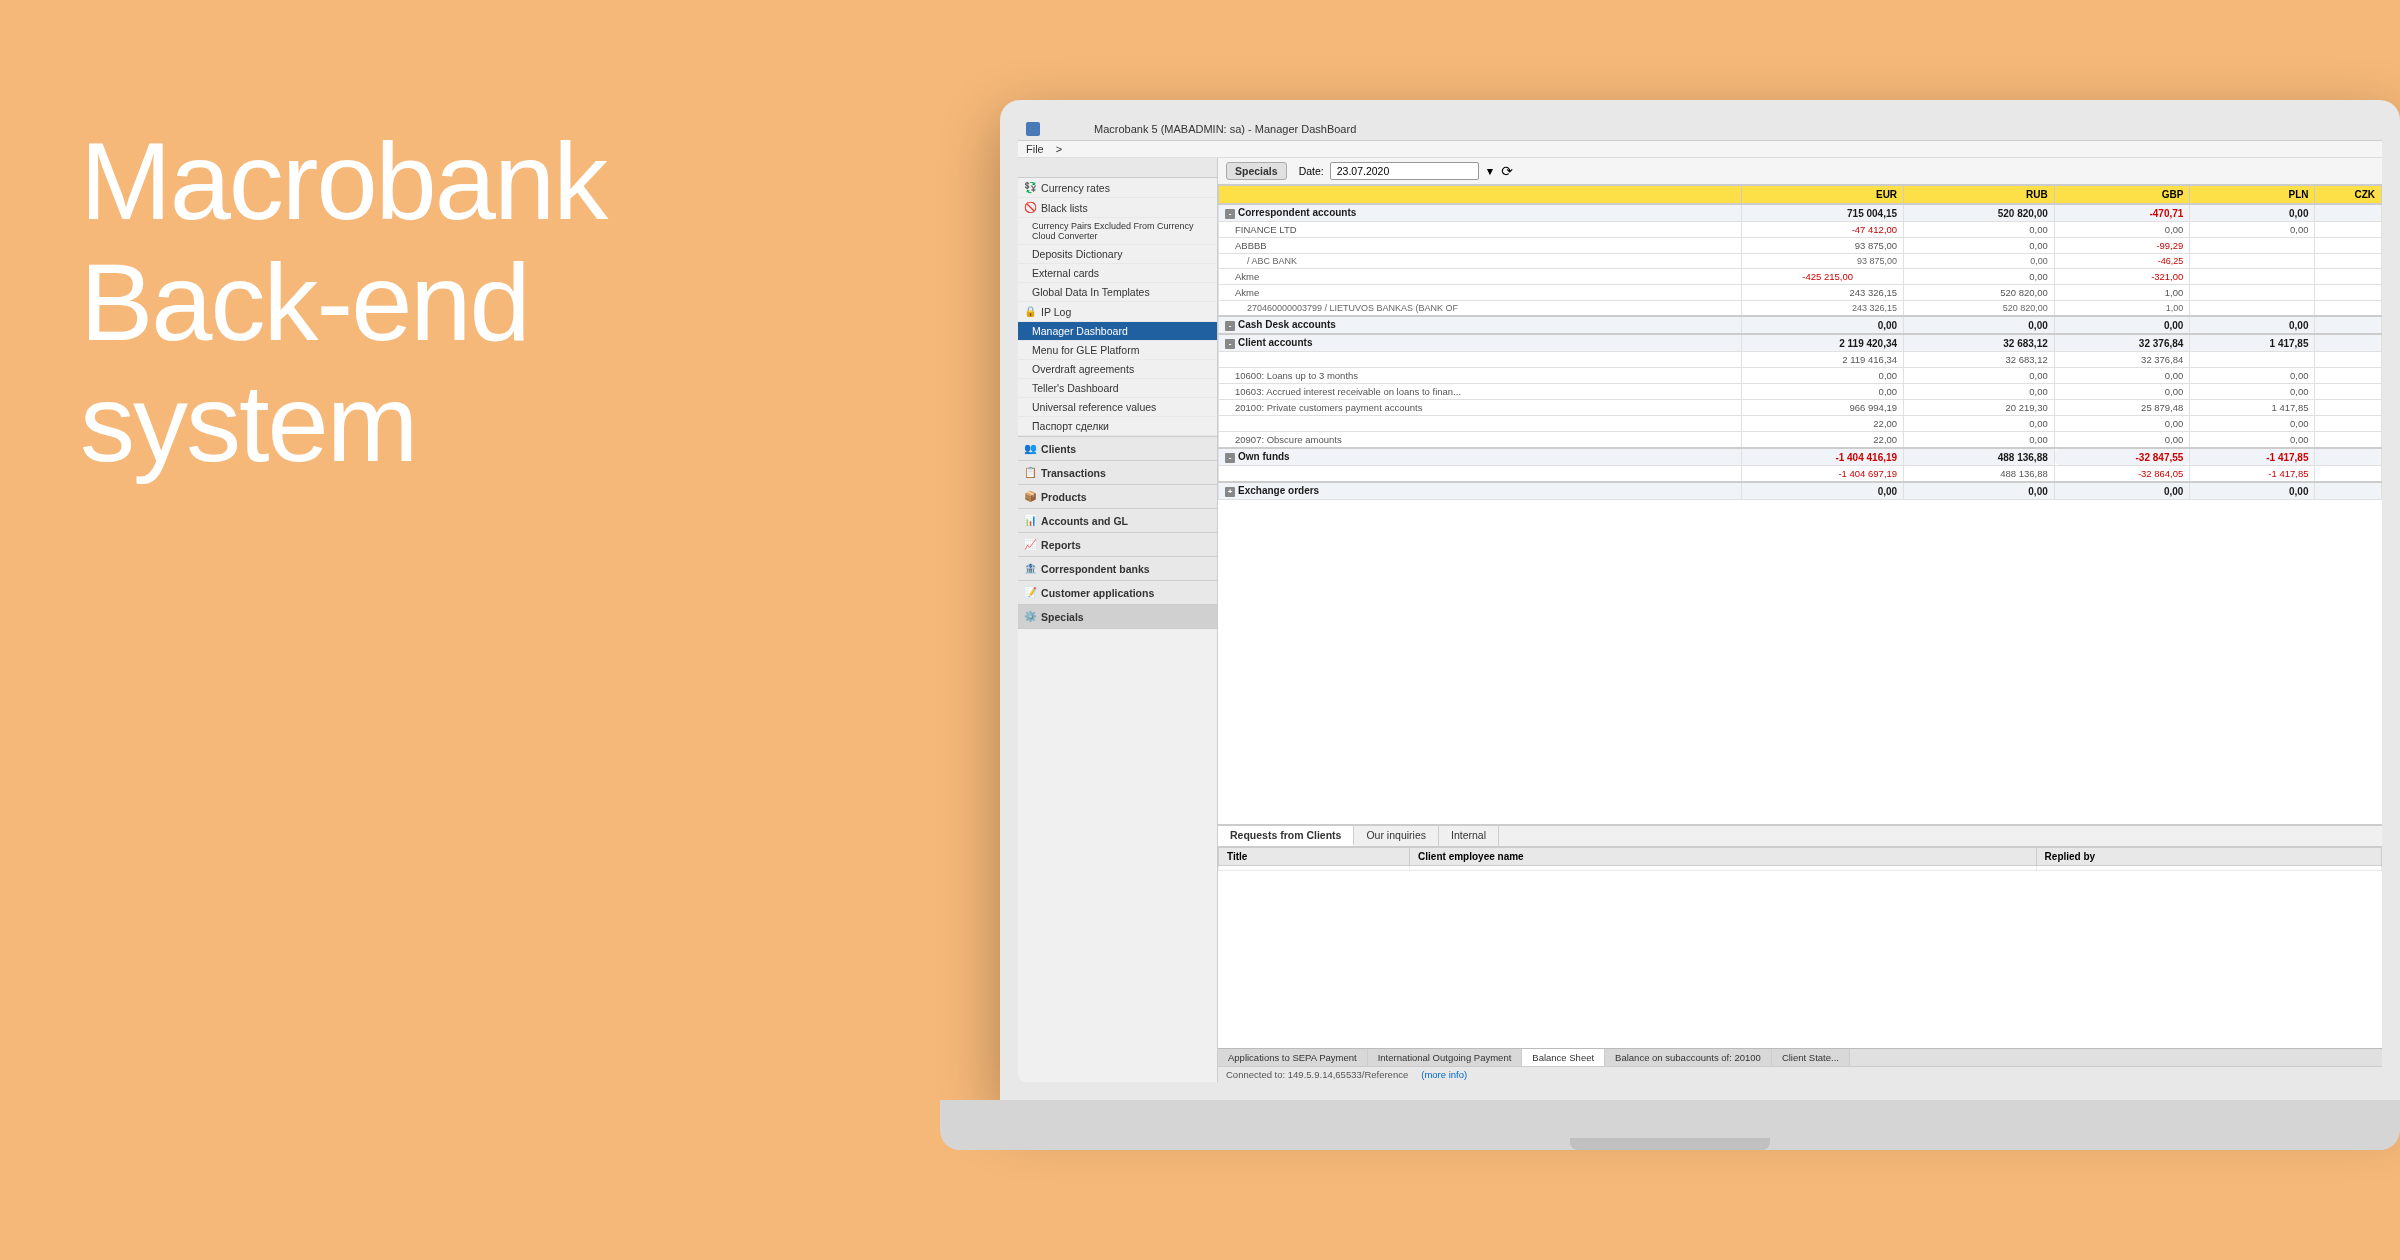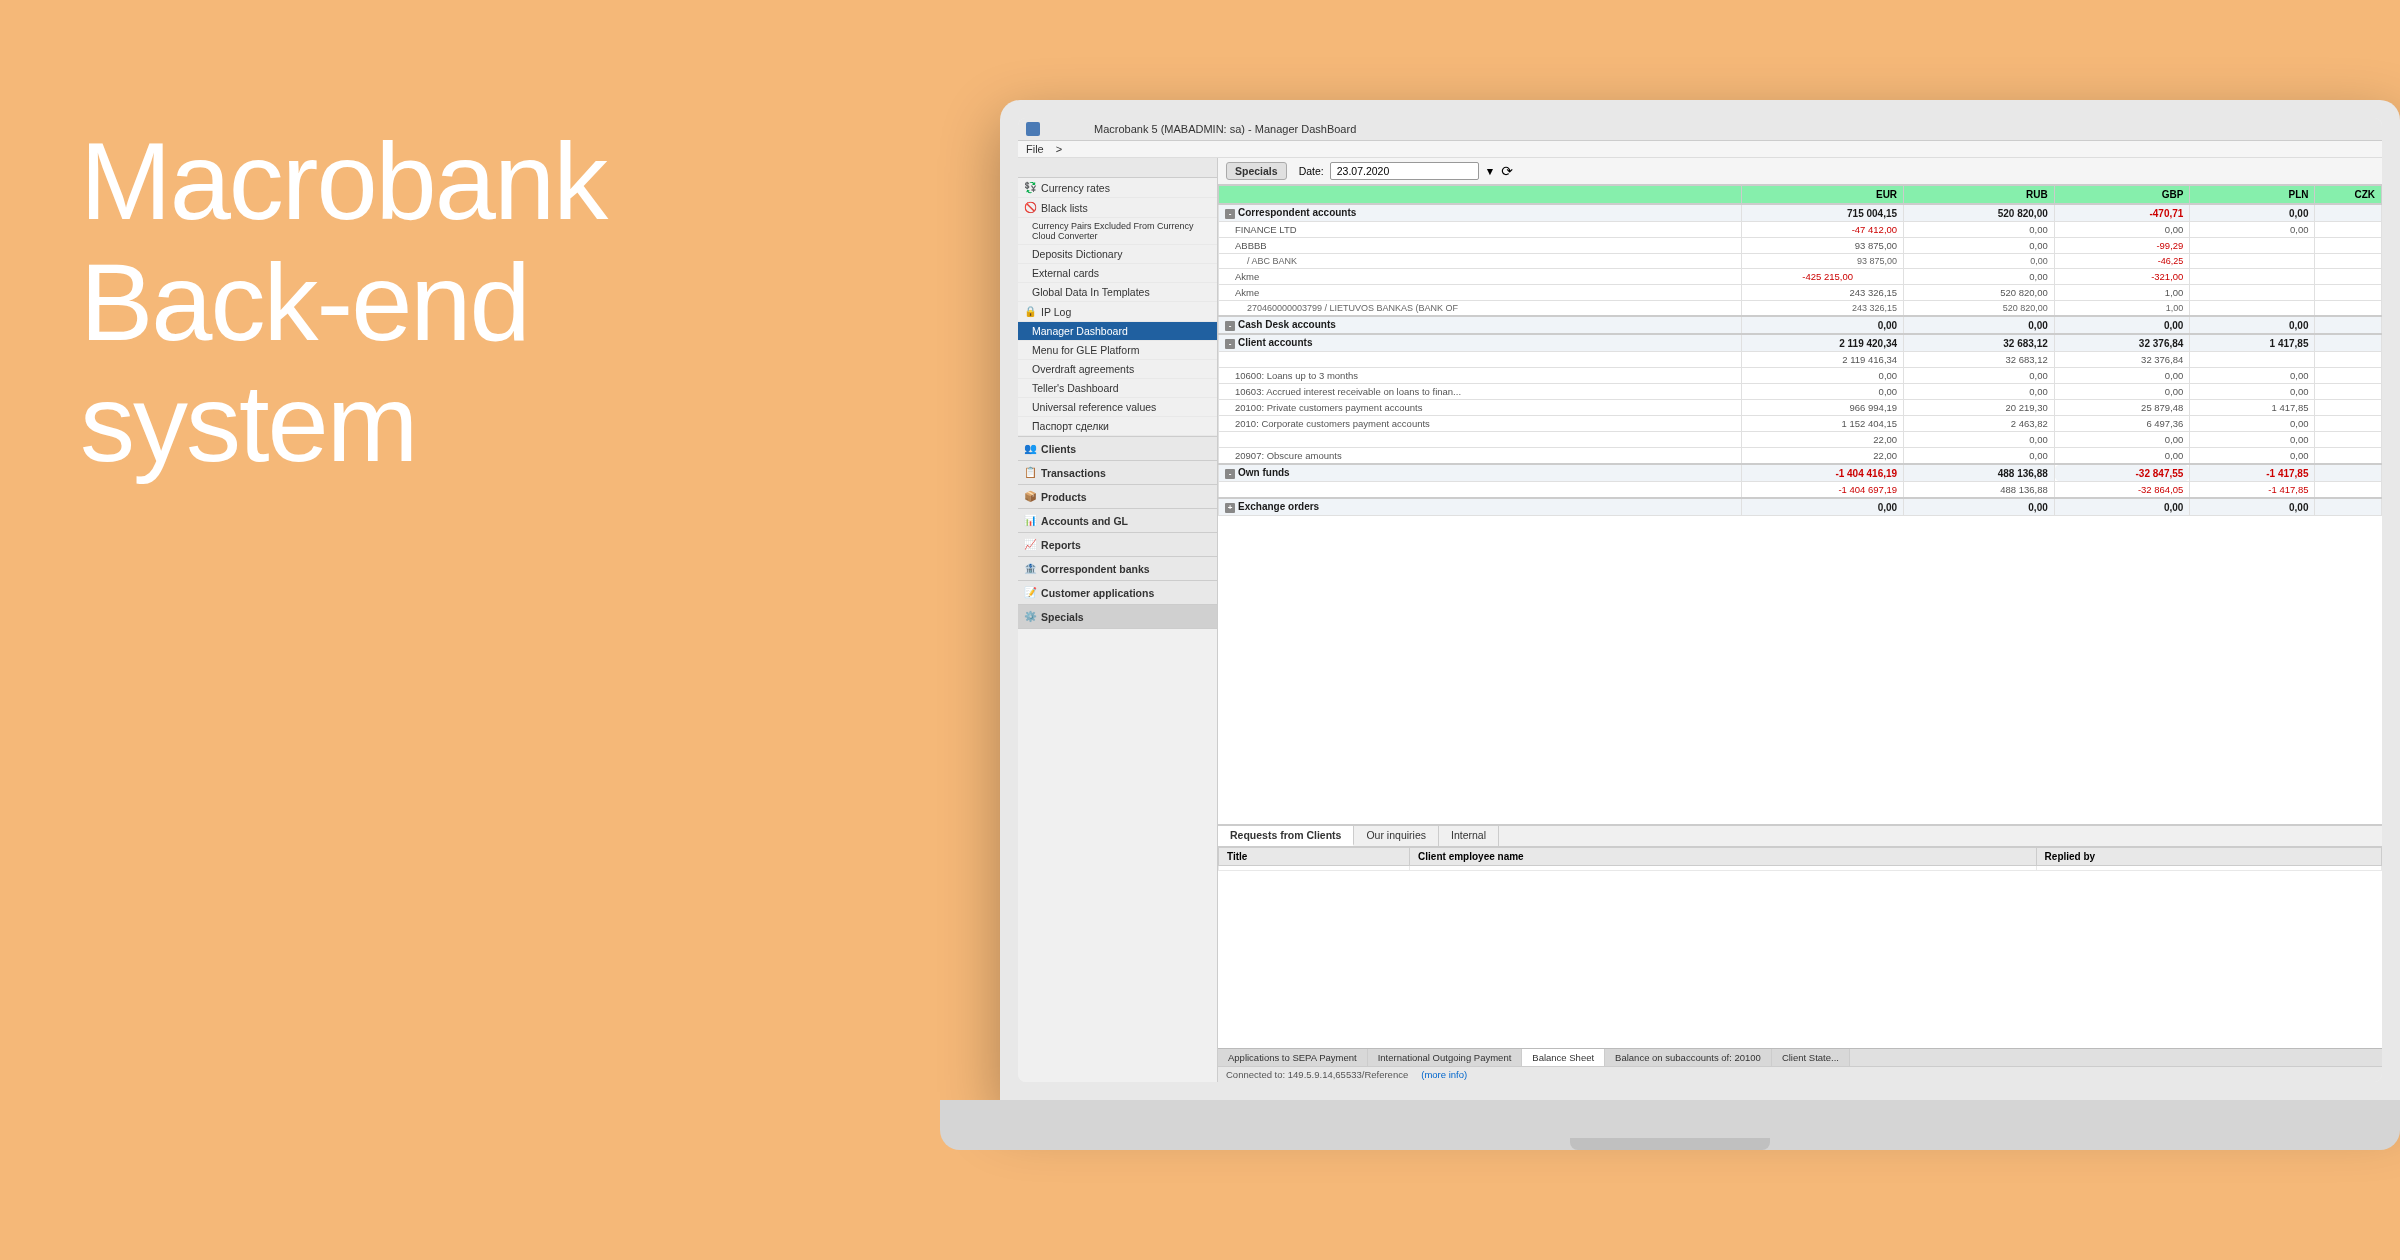"EUR" .data-table th { background: #86efac -> #fde047 }
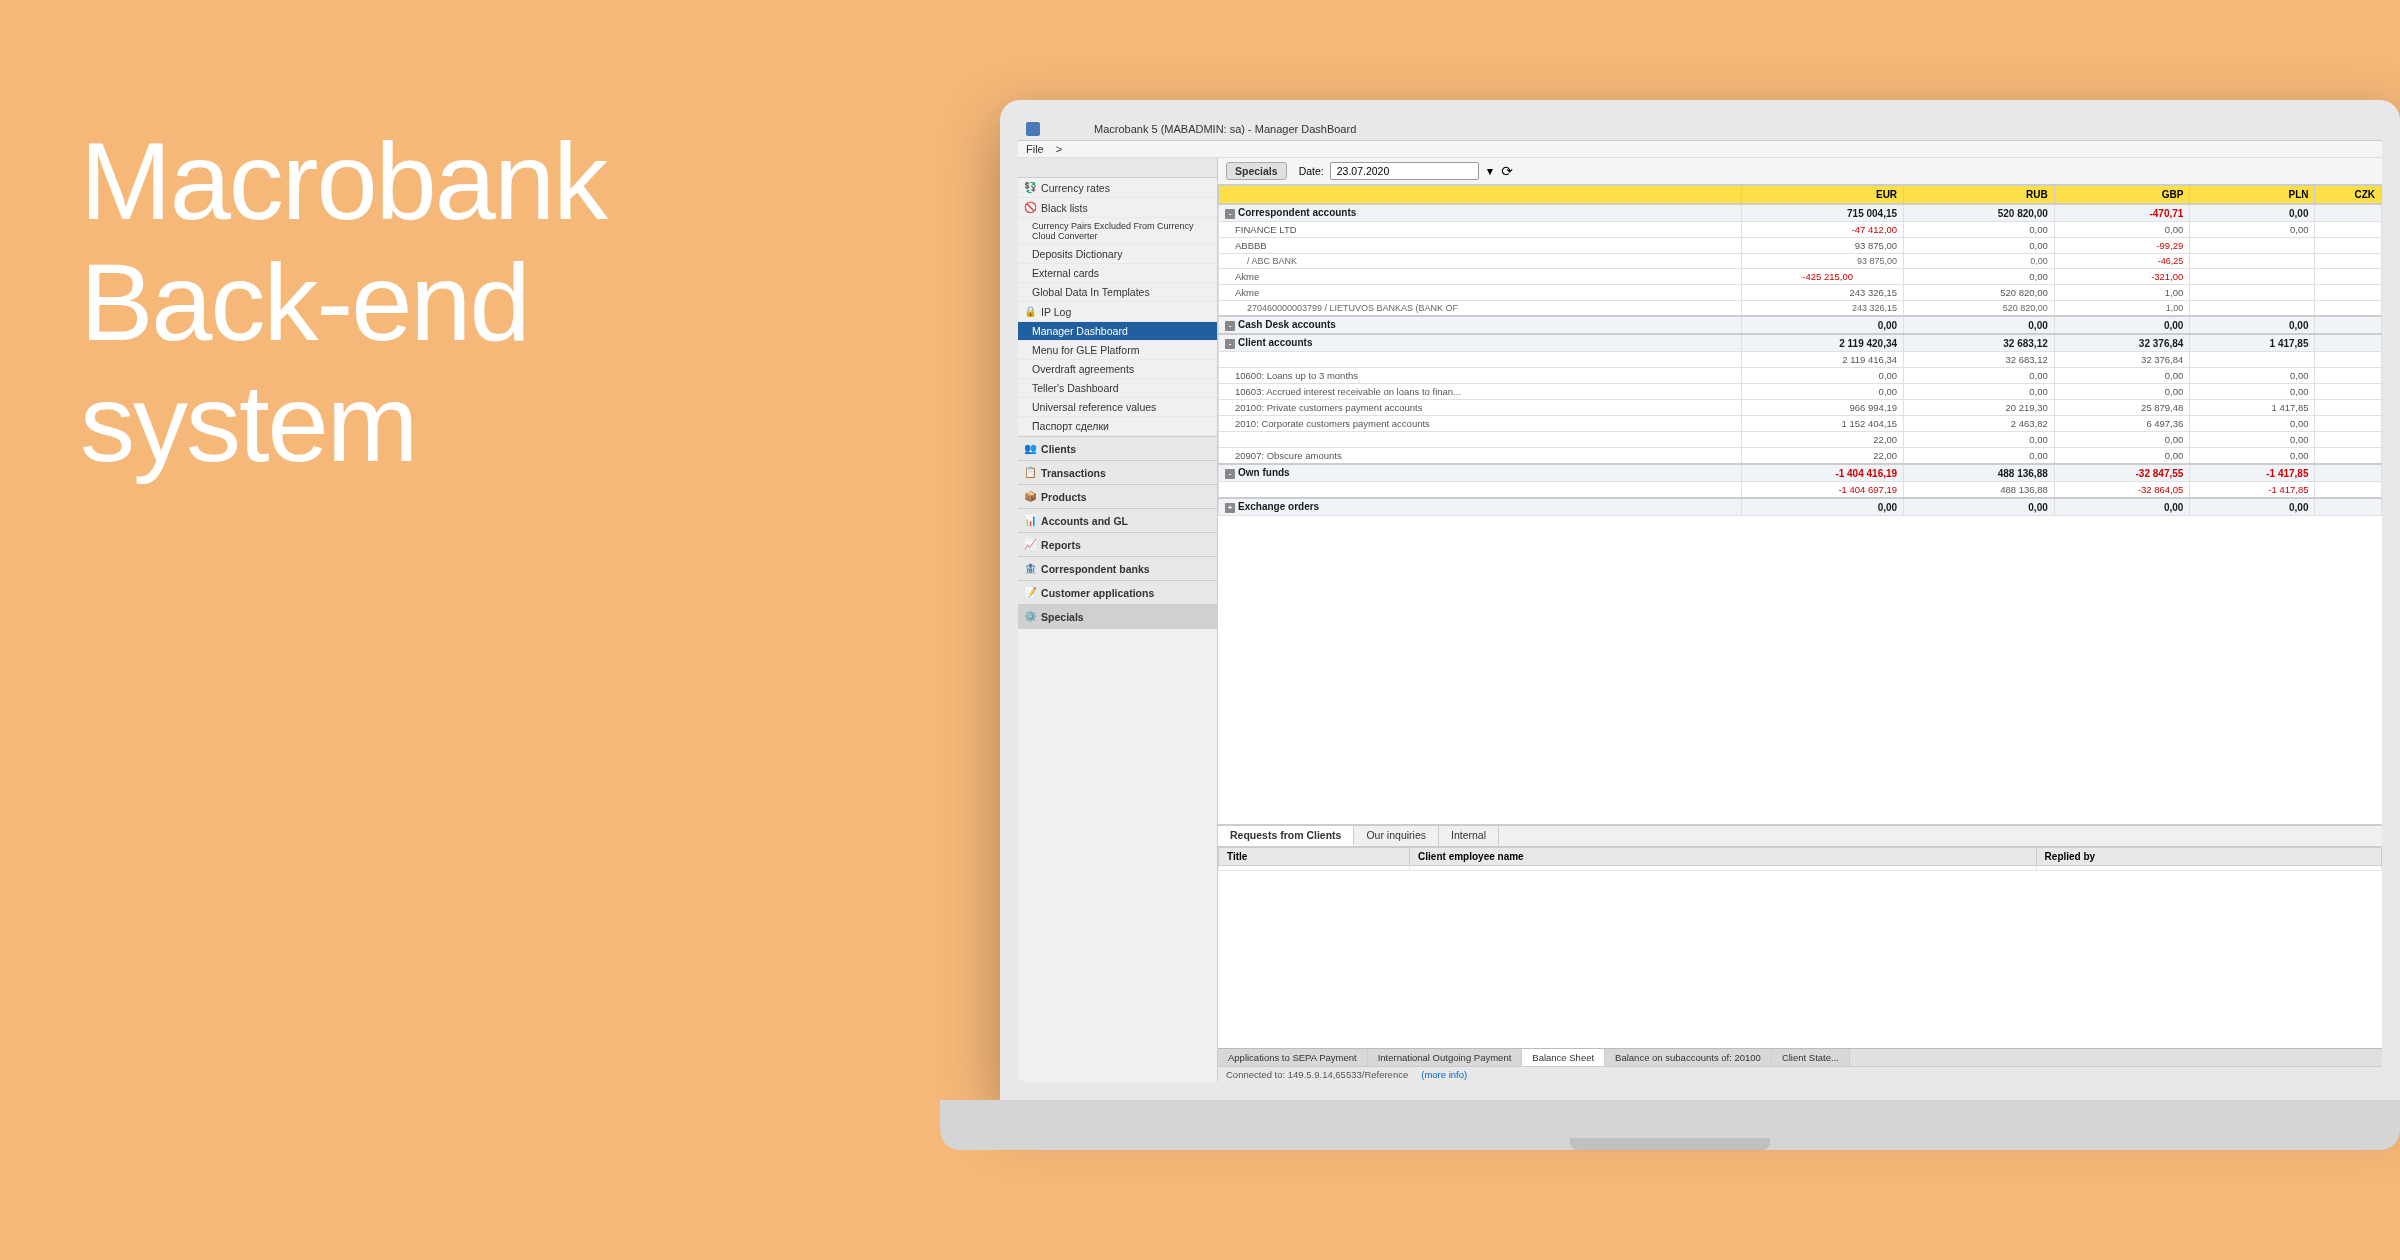"2010: Corporate customers payment" tr.row-sub { html: <tr> <td>2010: Corporate customers payment accounts</td> <td>1 152 404,15</td> <td>2 463,82</td> <td>6 497,36</td> <td>0,00</td> <td></td> </tr> -> none }
